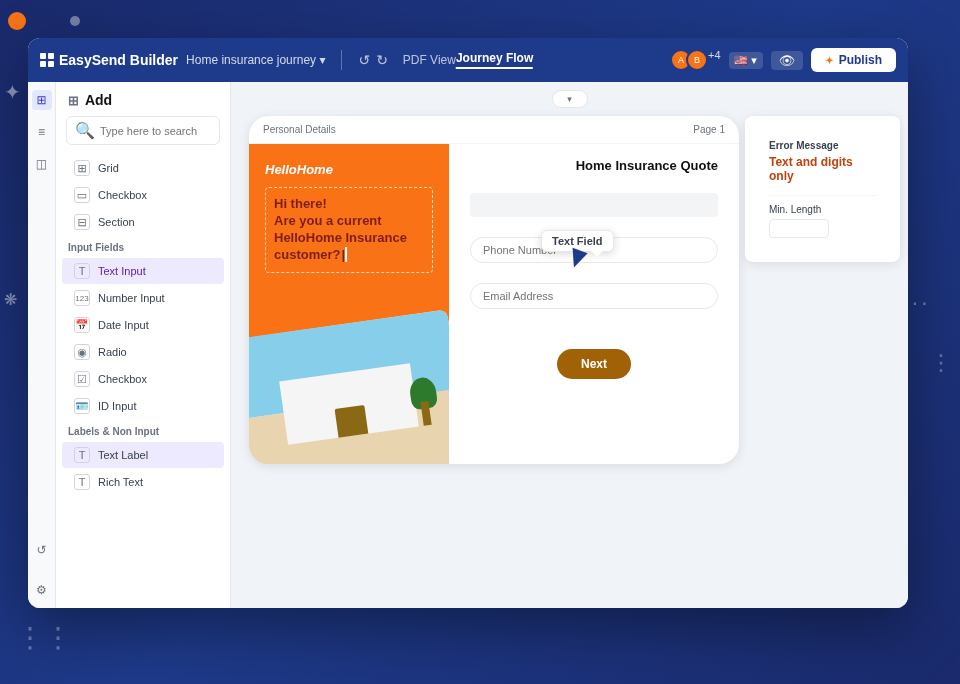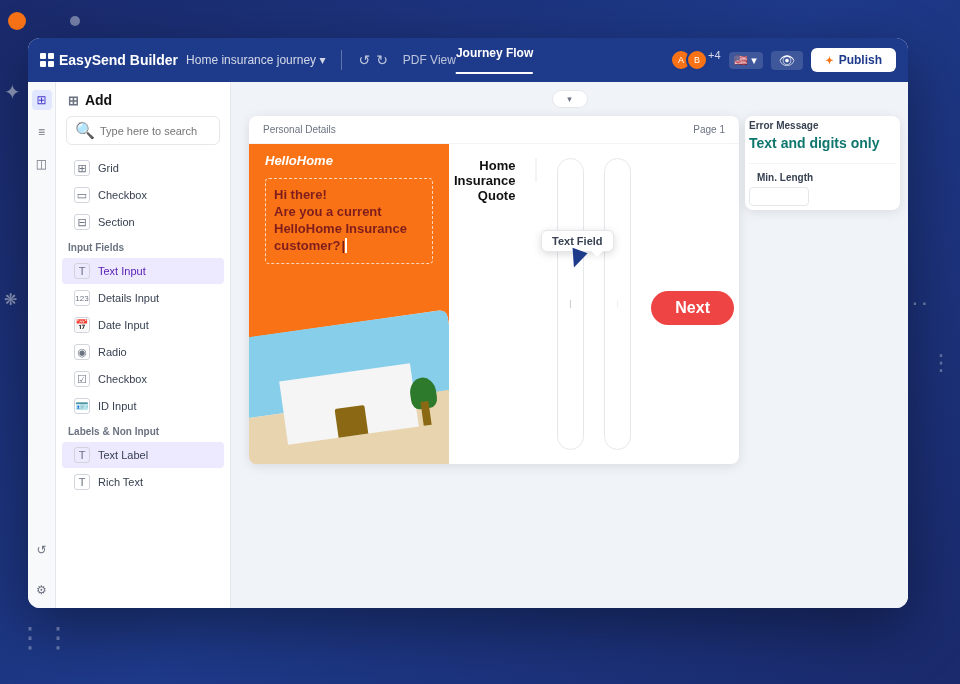"Journey Flow" .view-btn.active { padding-bottom: 12px -> 2px }
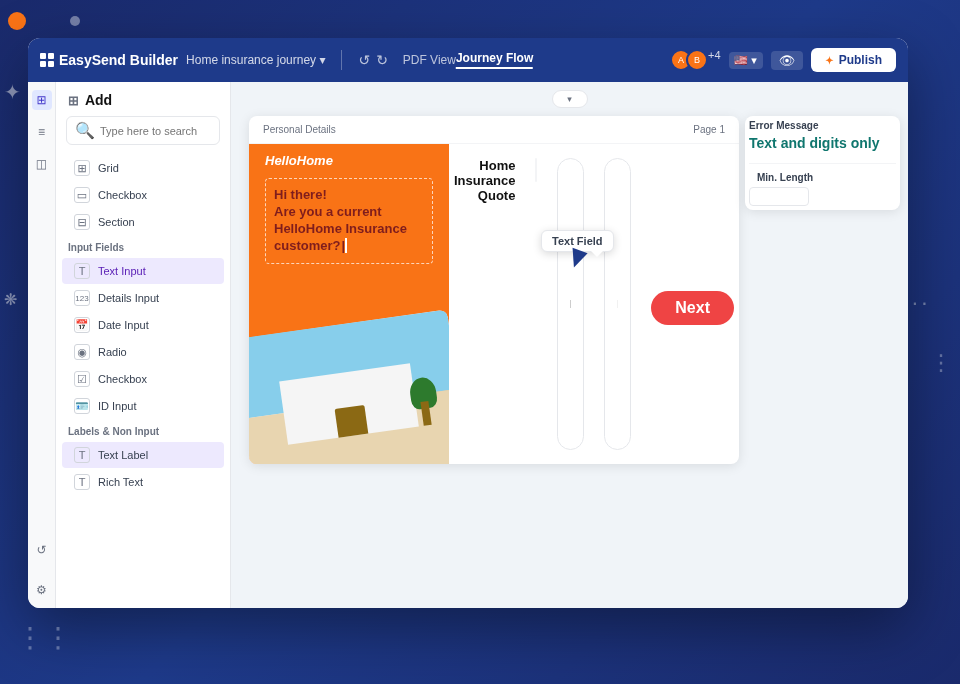"Personal Details" .page-card { border-radius: 8px -> 20px }
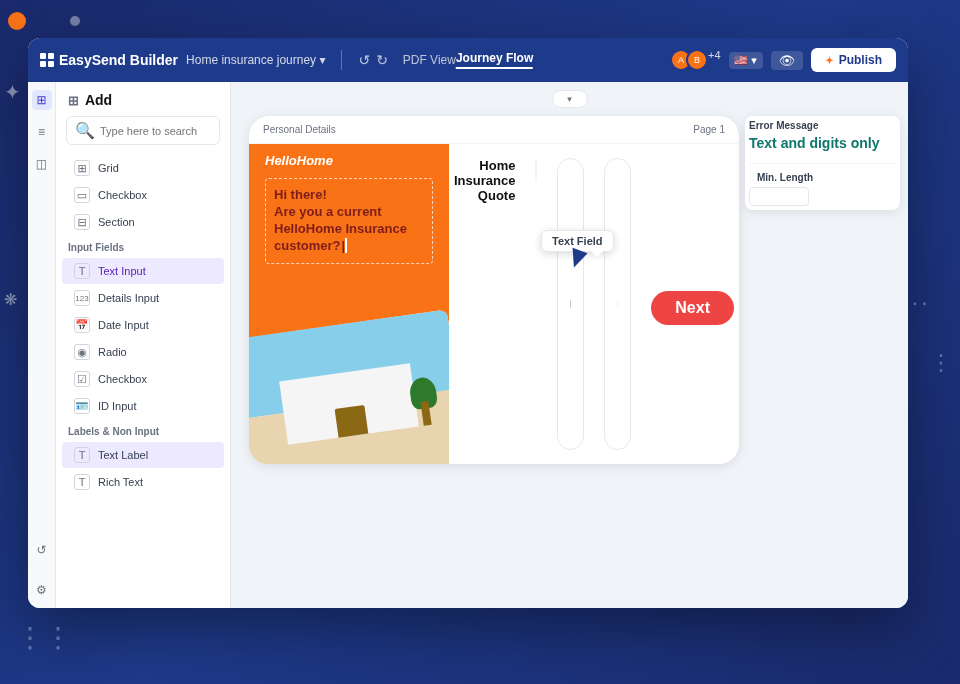"Error Message" .properties-panel { padding: 4px -> 24px }
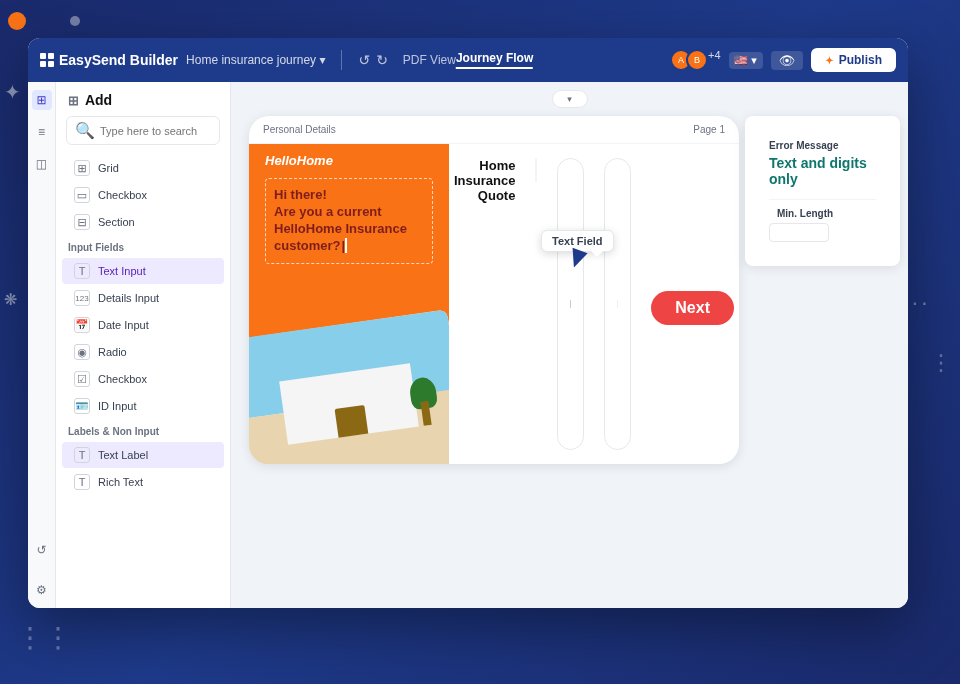"HelloHome" .page-left { padding: 9px 16px -> 18px 16px }
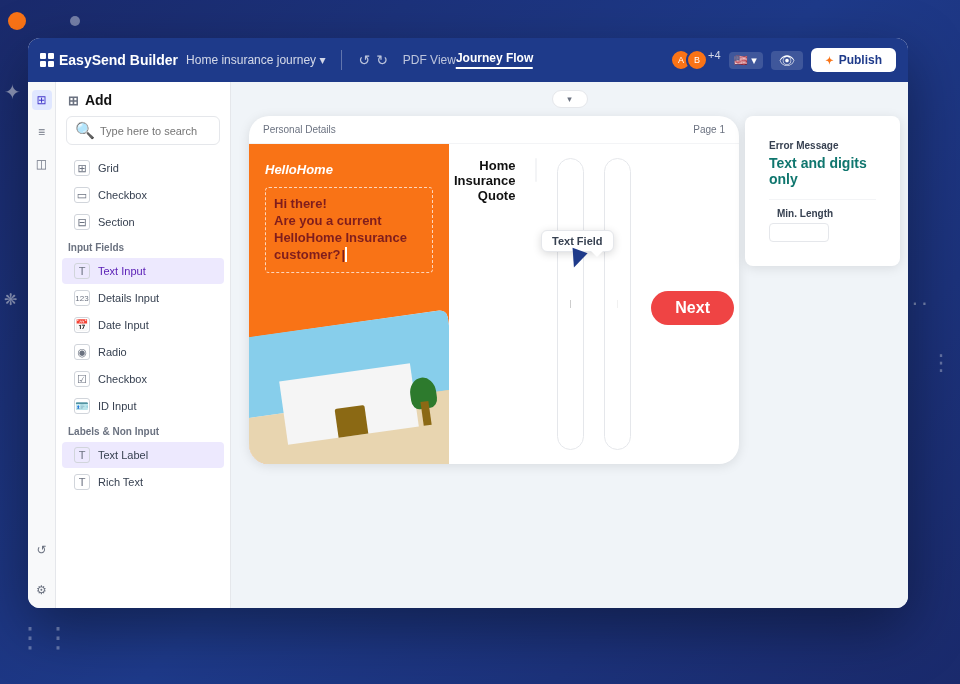"Home Insurance Quote" .page-right { flex-direction: row -> column; padding: 14px 5px -> 14px 21px }
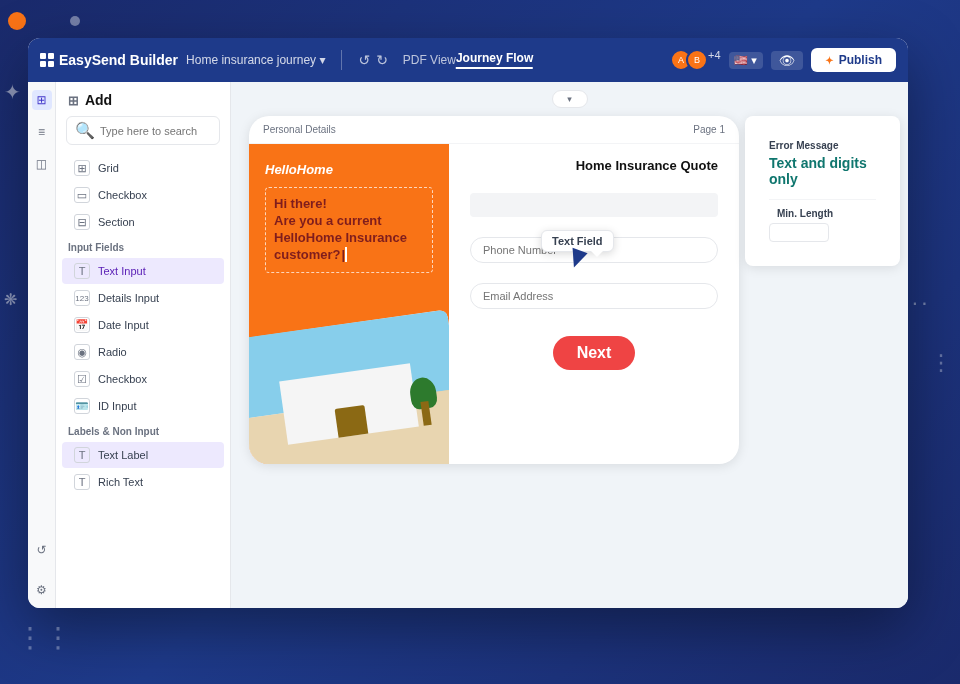"Text and digits only" .prop-value { color: #0f766e -> #c2410c; font-size: 14px -> 12px }
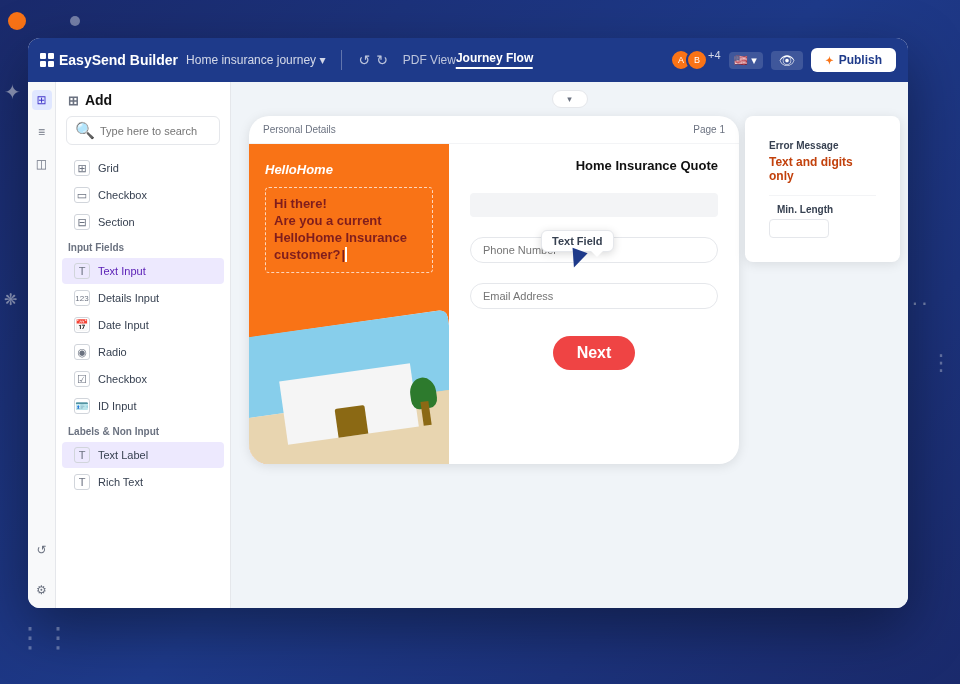"Min. Length" .prop-min-label { font-weight: 700 -> 400; margin-left: 8px -> none }
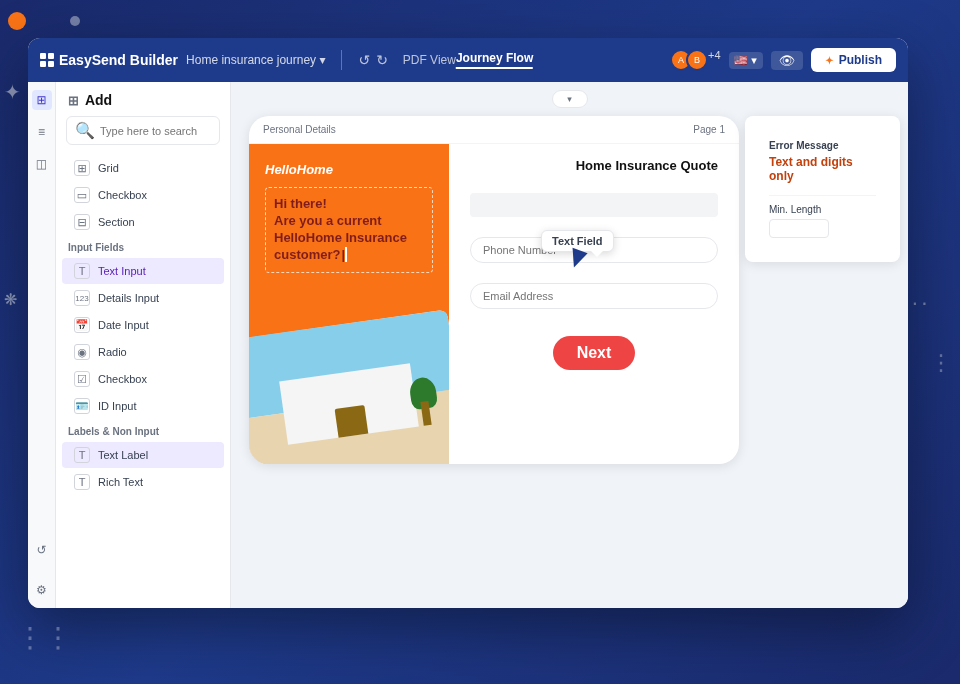"Details Input" span { text: Details -> Number }
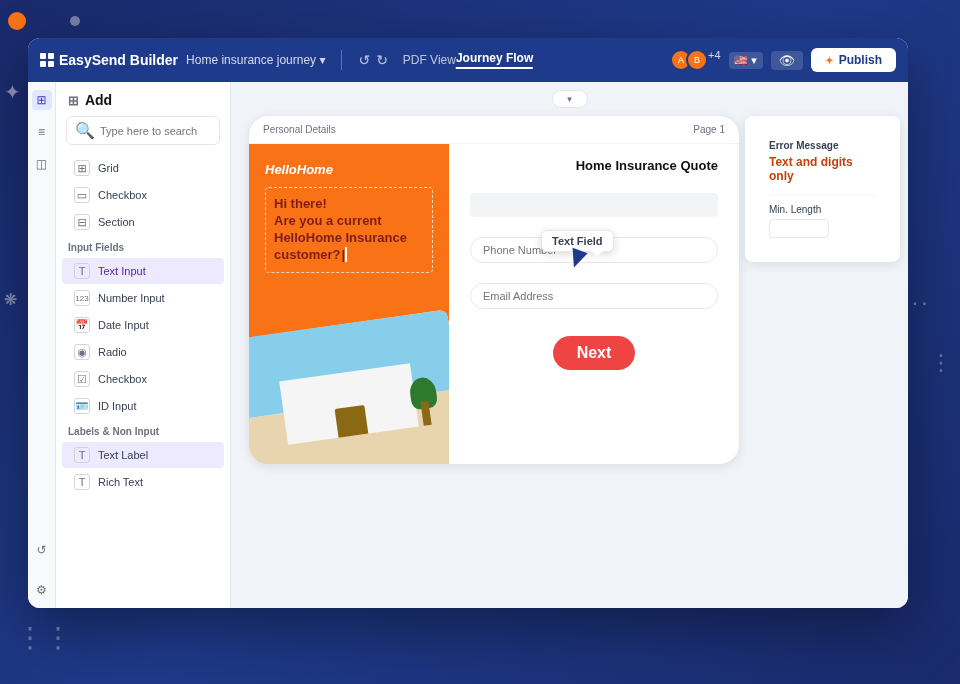"Next" .btn-next { background: #ef4444 -> #a16207; font-size: 16px -> 12px; margin-top: 7px -> 20px }
